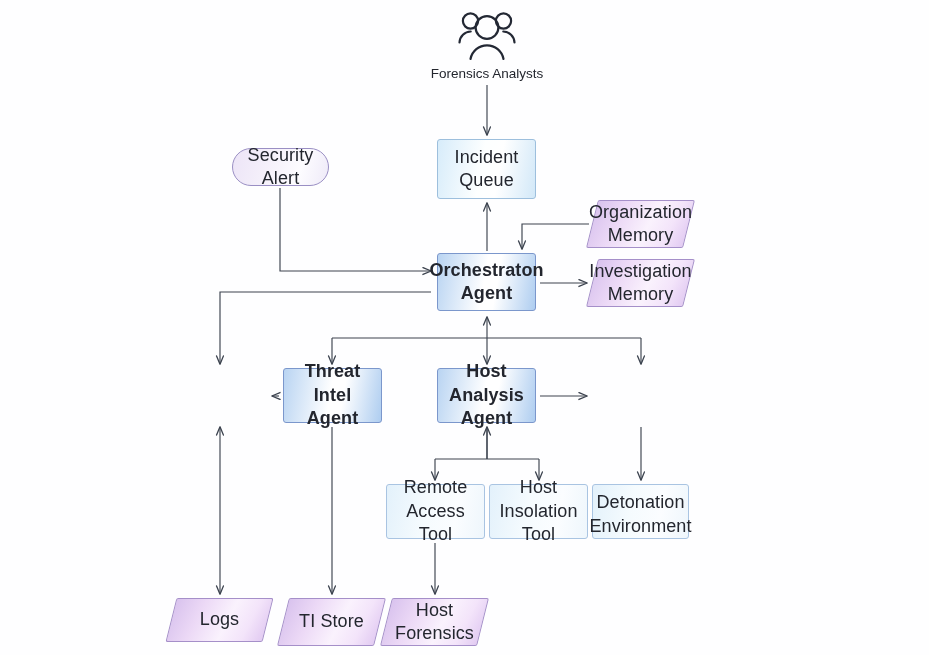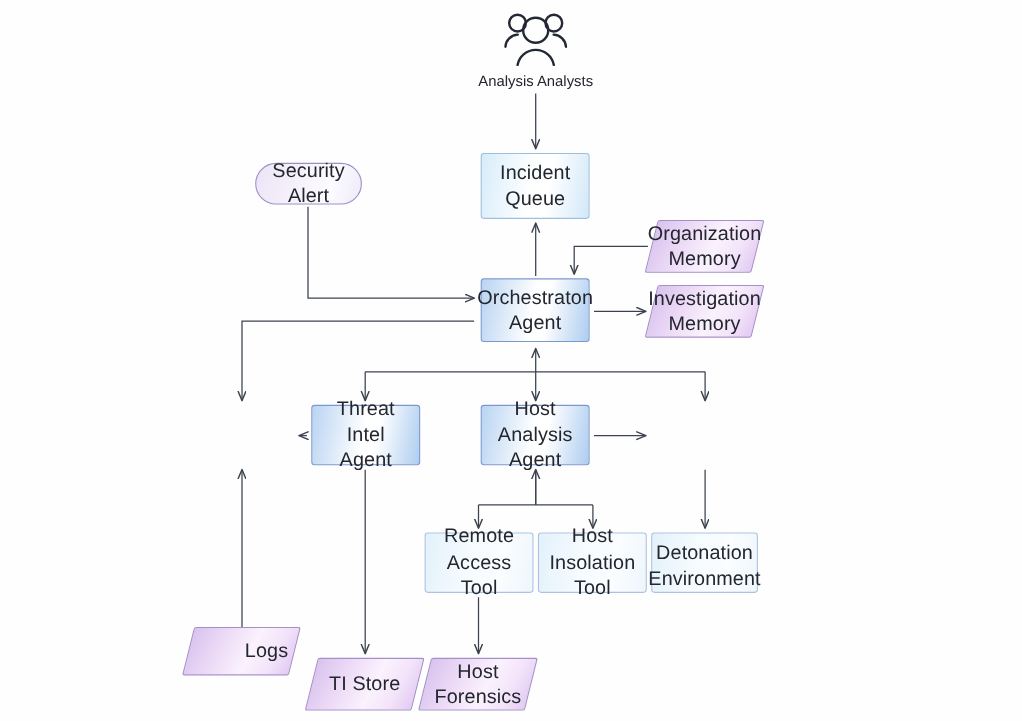"Analysis Analysts" div.actor-label { text: Analysis -> Forensics }
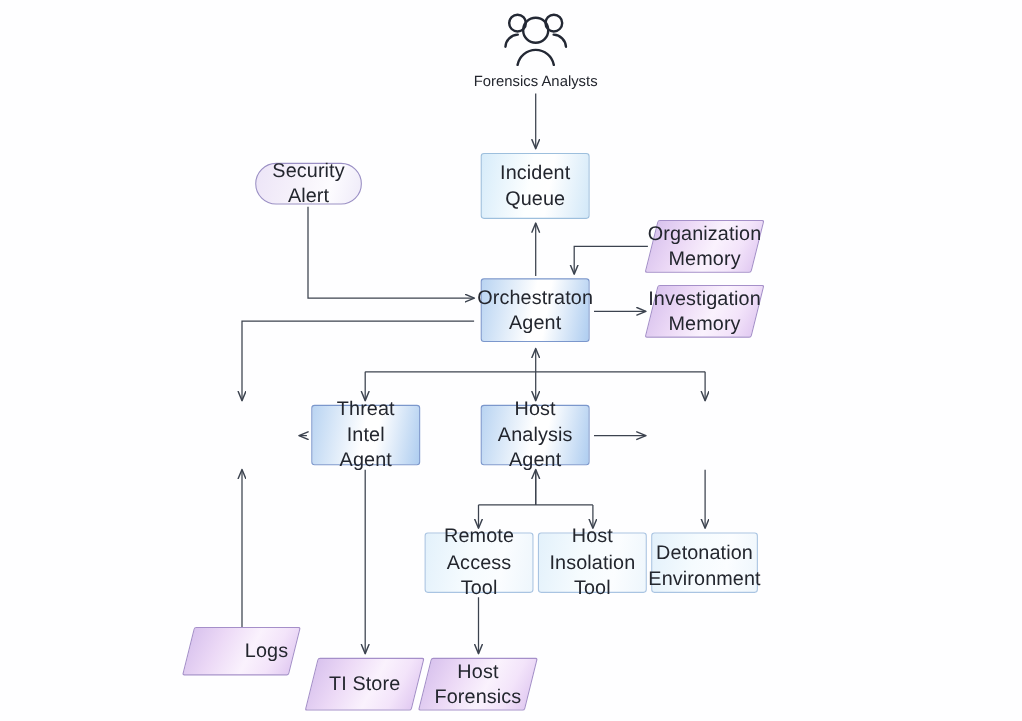"Orchestraton" .rect.blue { font-weight: none -> bold }
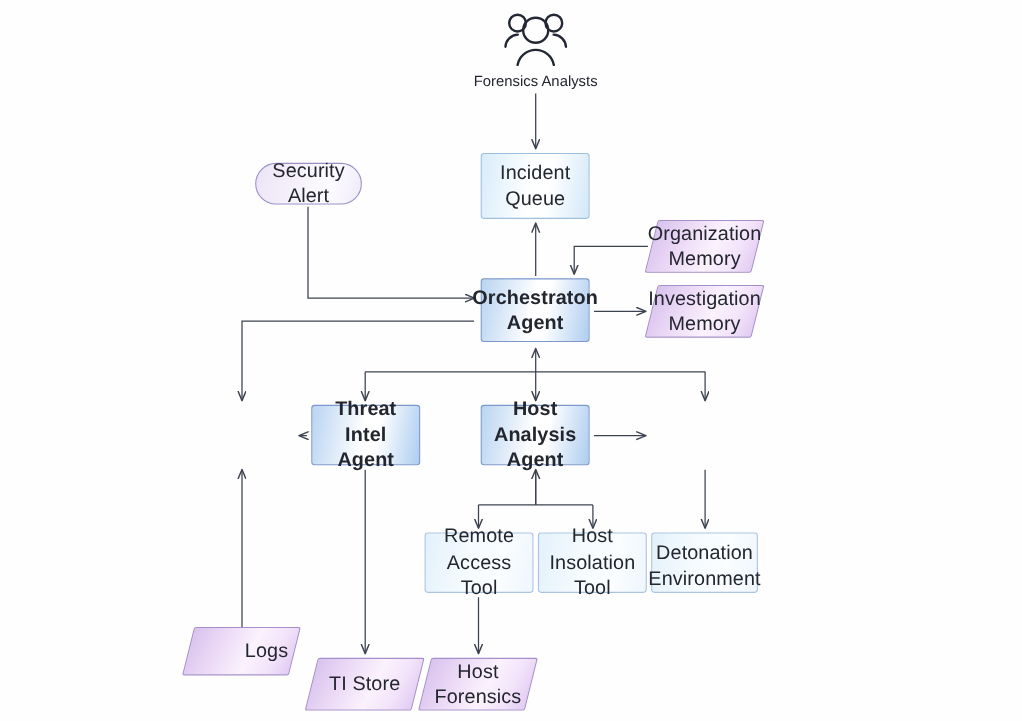"Logs" div.node { justify-content: flex-end -> none; top: 570px -> 598px }
